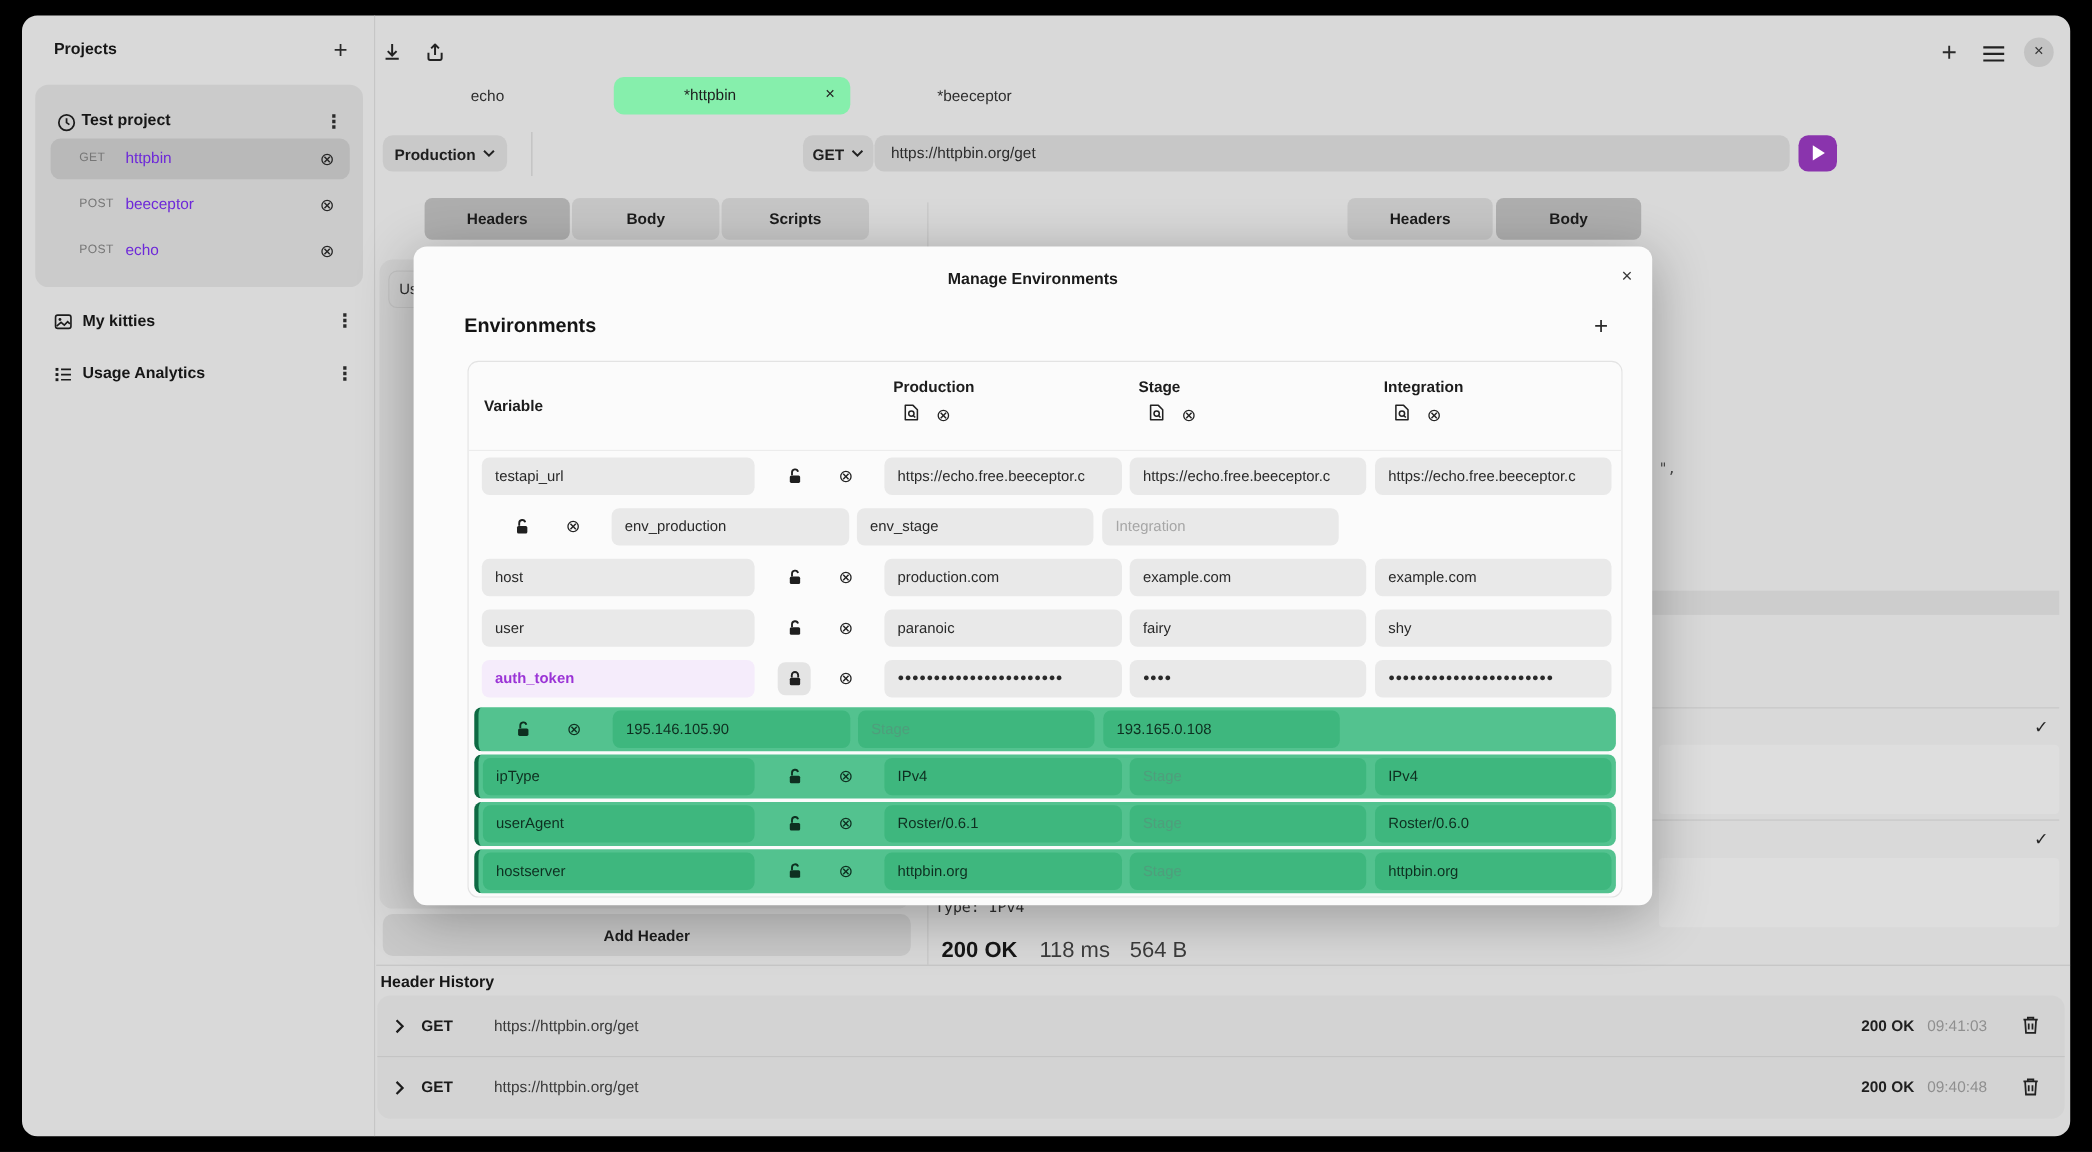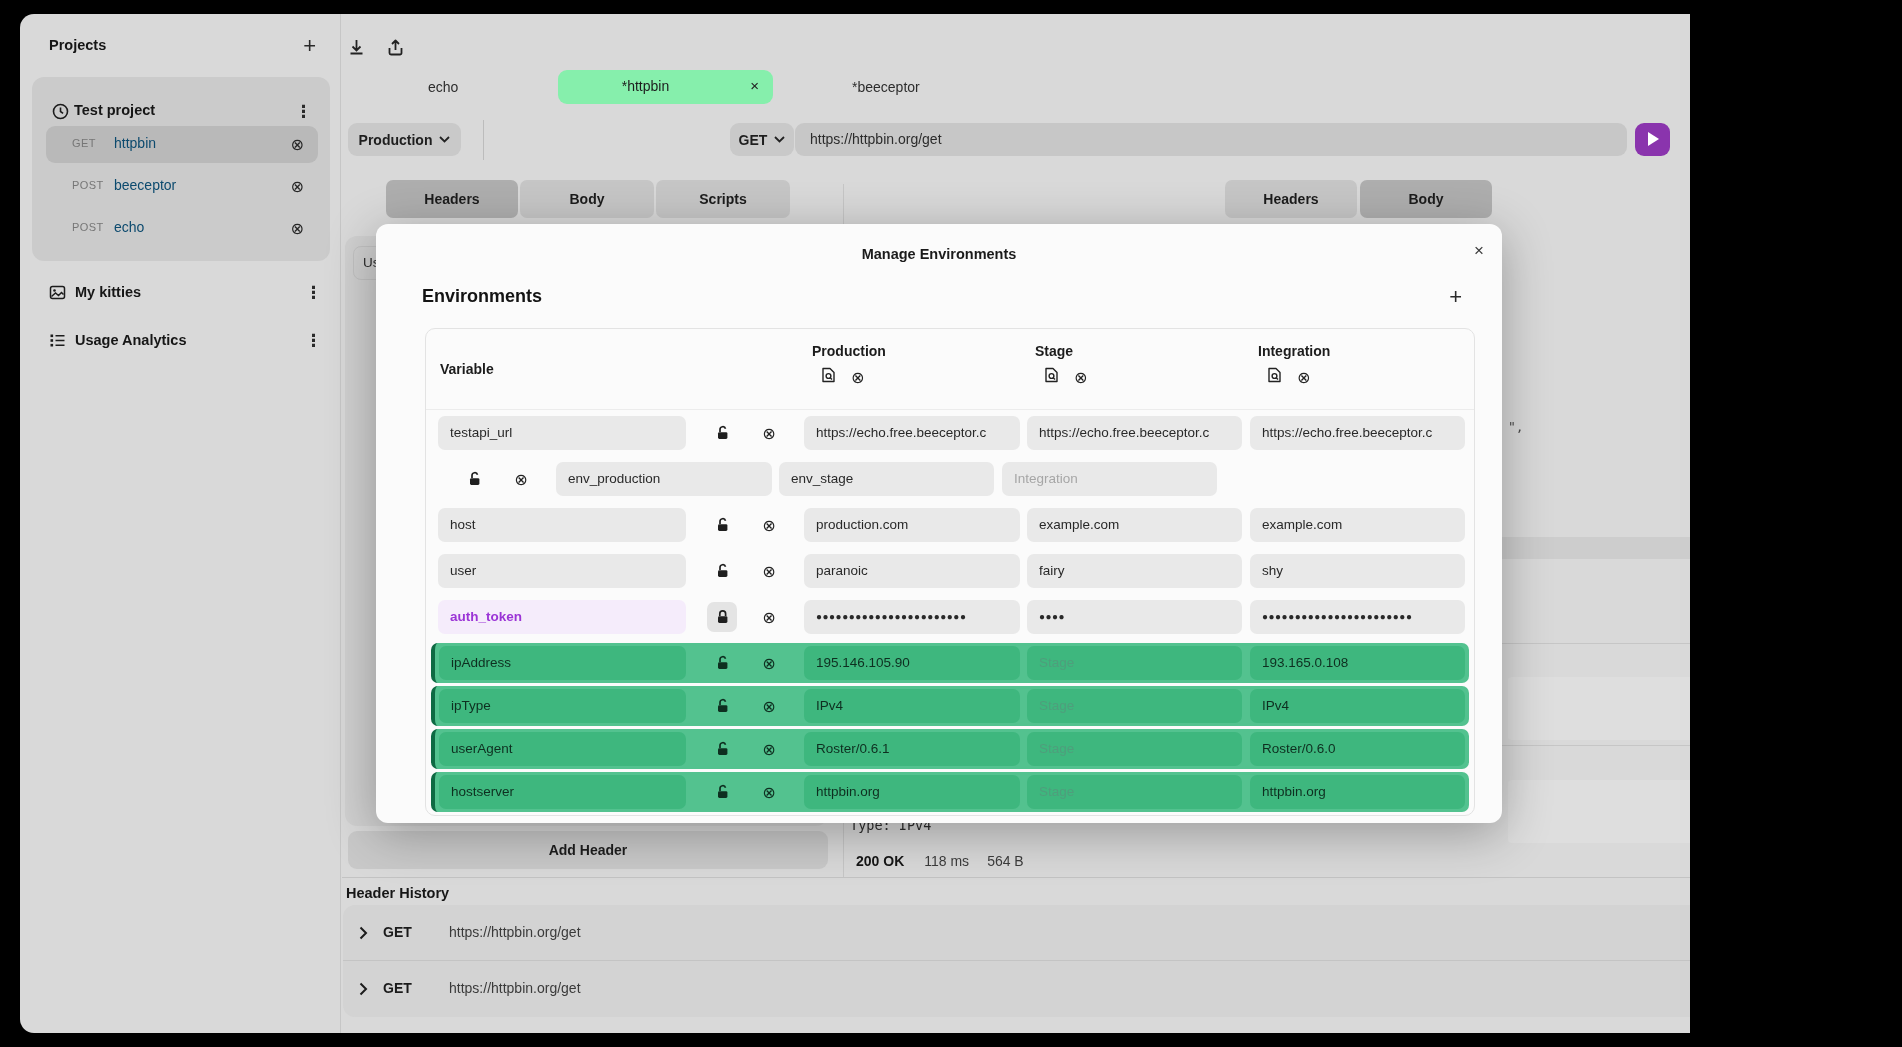"Projects" .stage { width: 1690px -> 1902px }
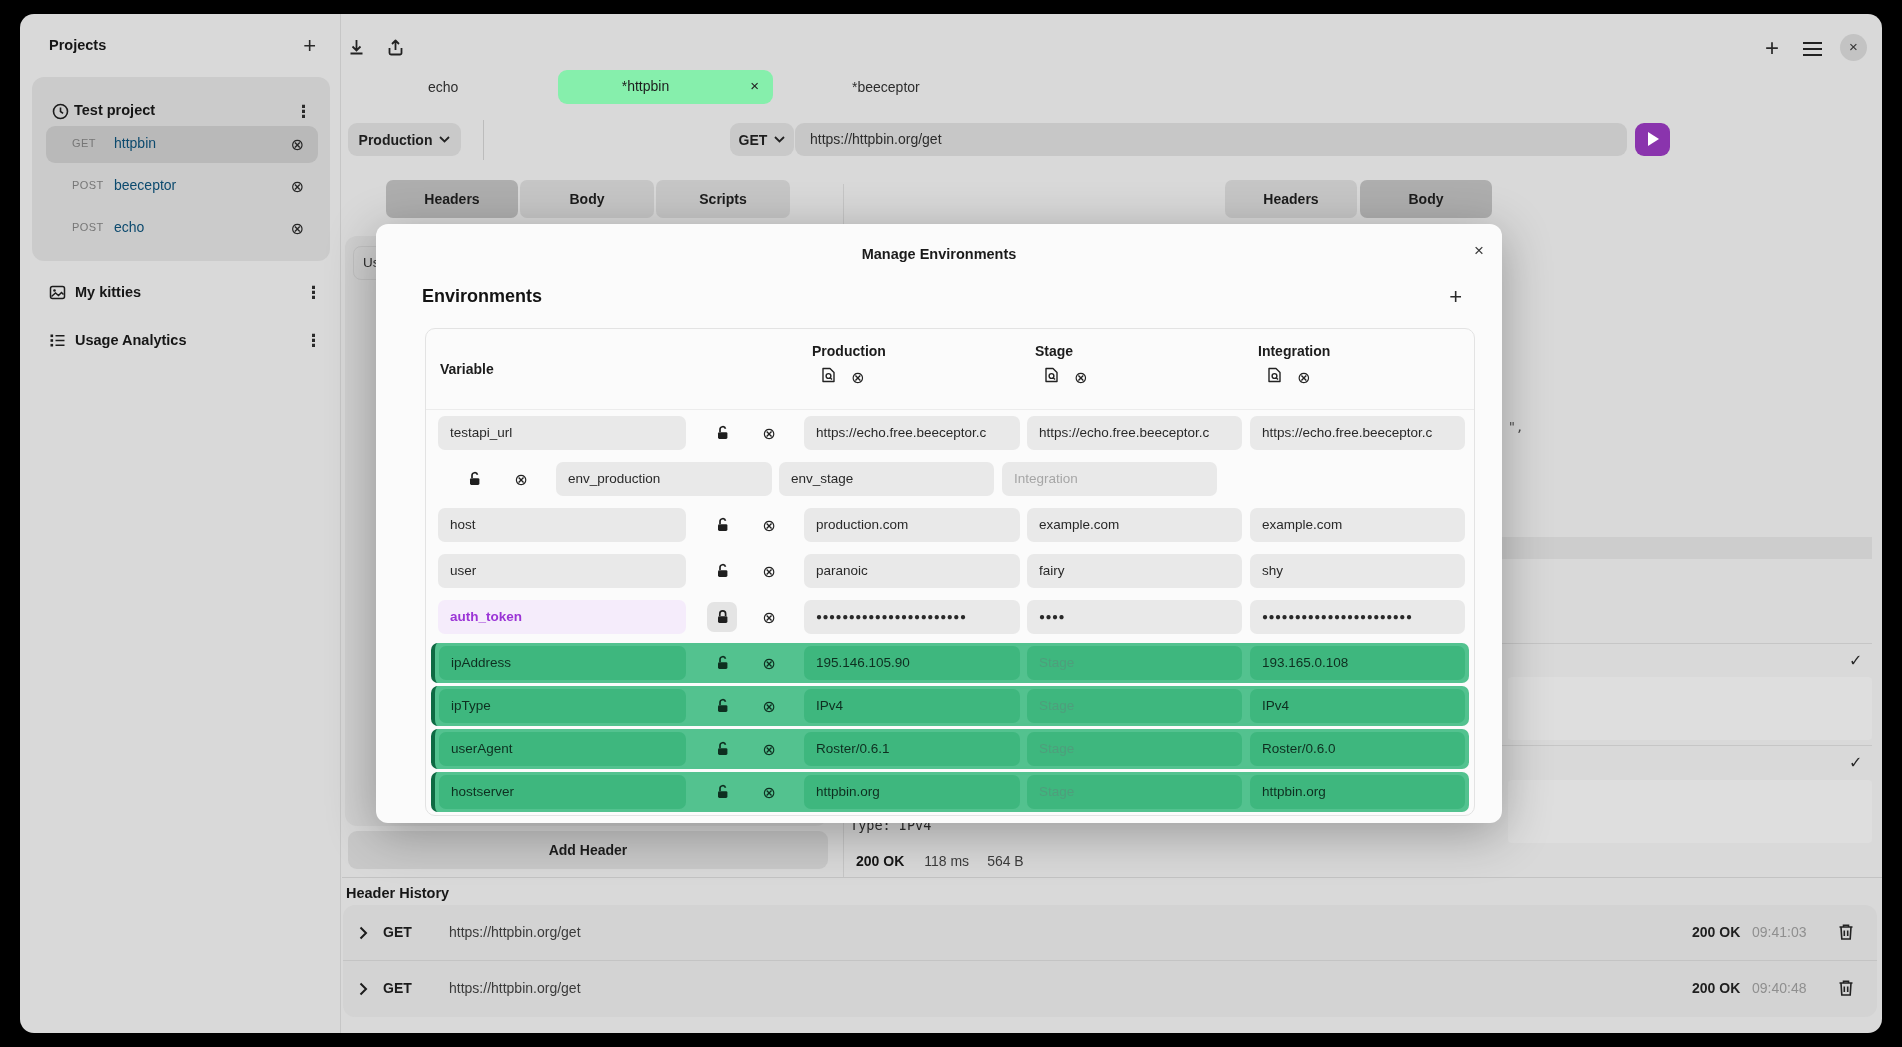"httpbin" .pg-item .req-name { color: #0c4a6e -> #6d28d9 }
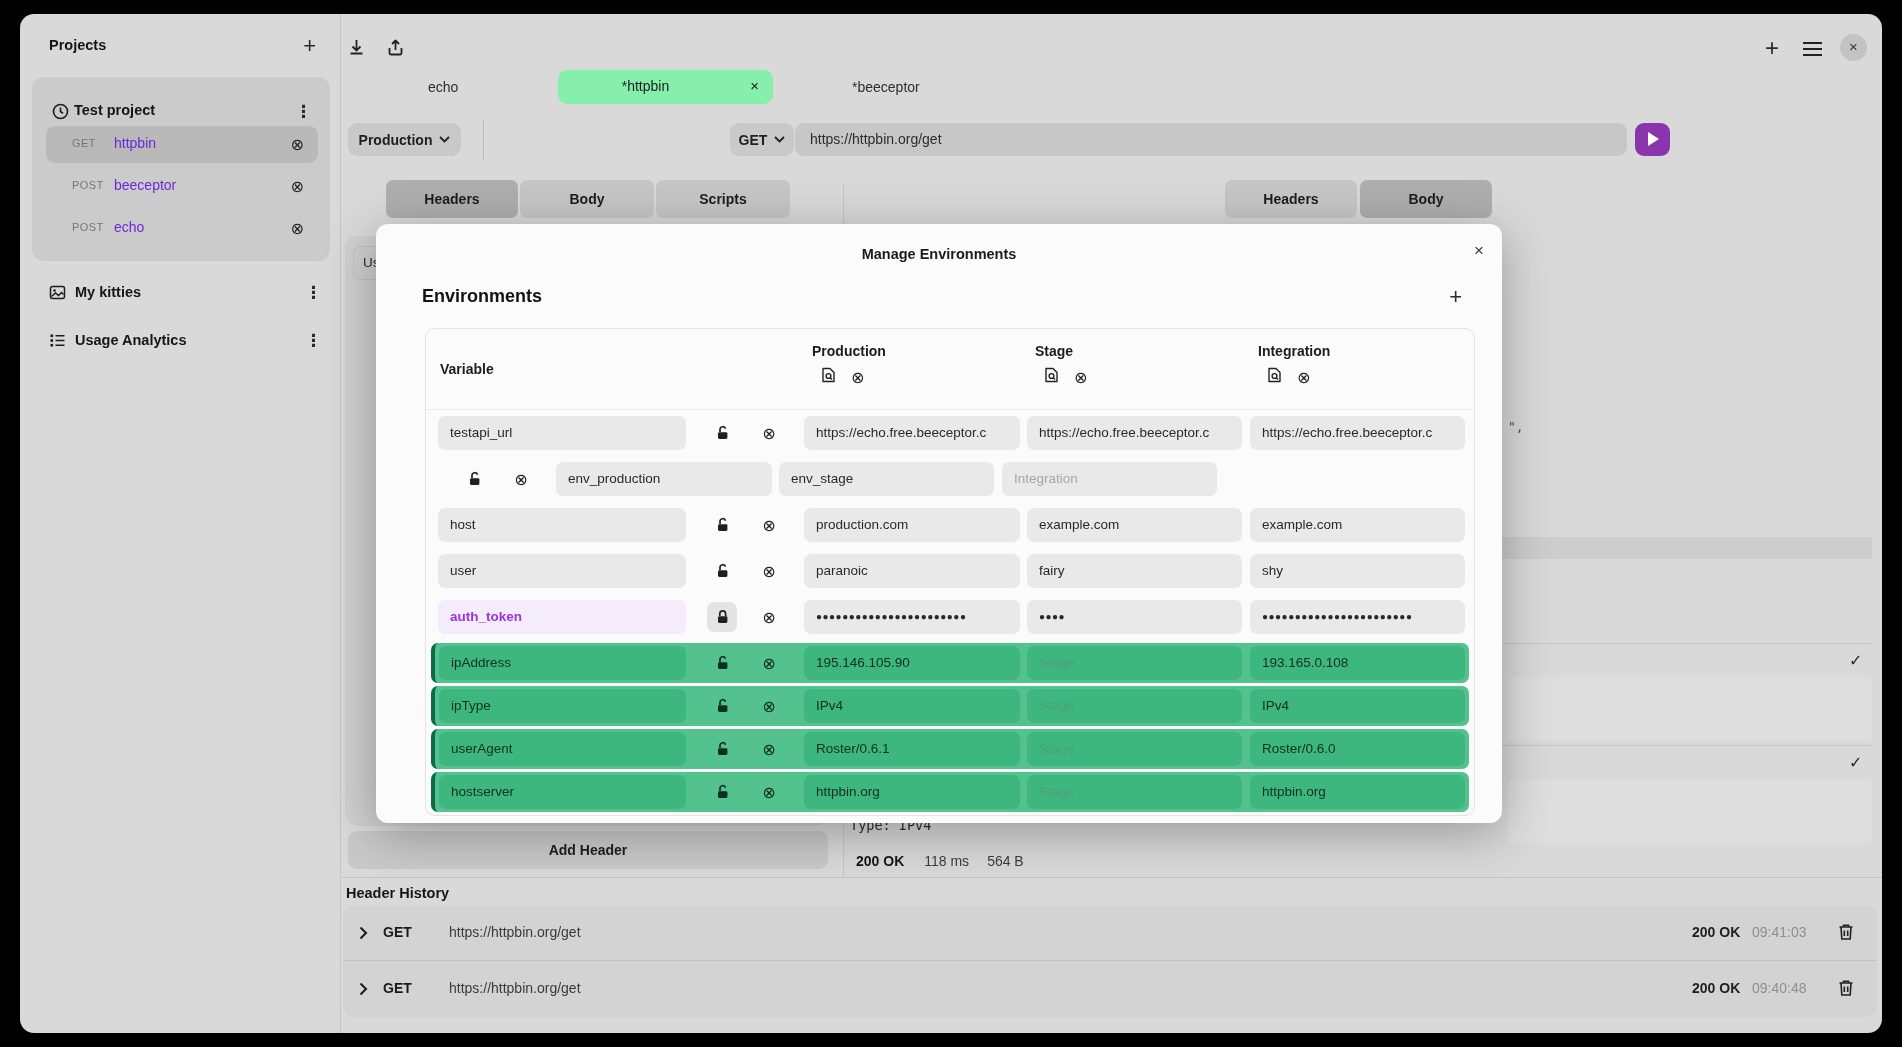"ipAddress" div.cell { html: <div>ipAddress</div> -> none }
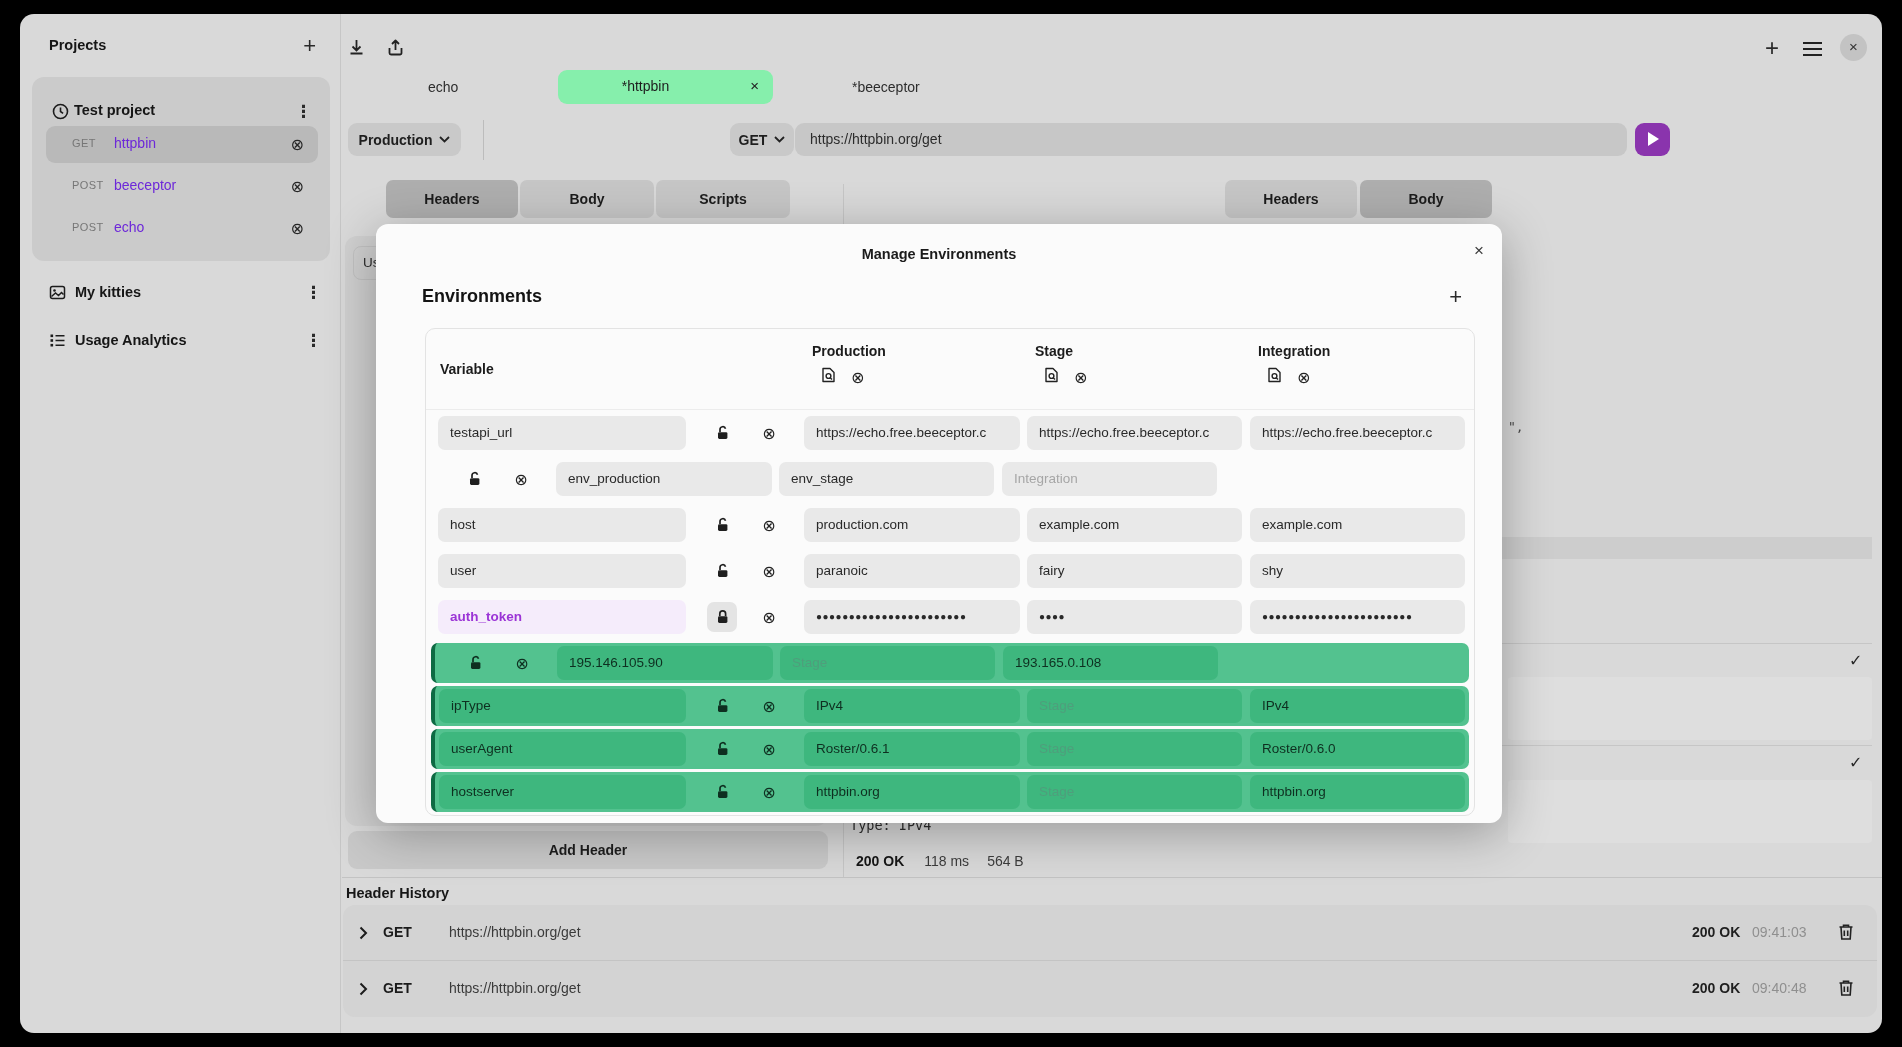"200 OK 118 ms 564" .status-bar { font-size: 14px -> 20px }
